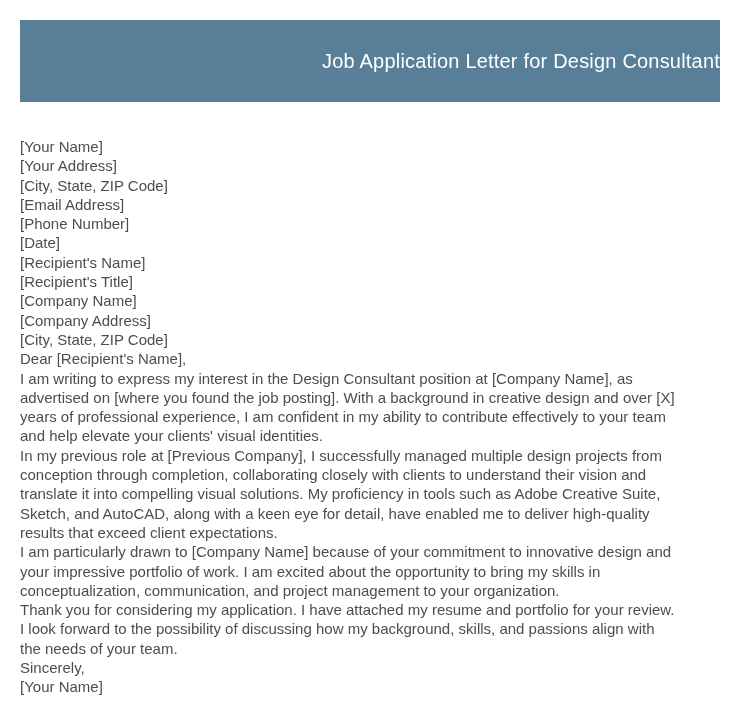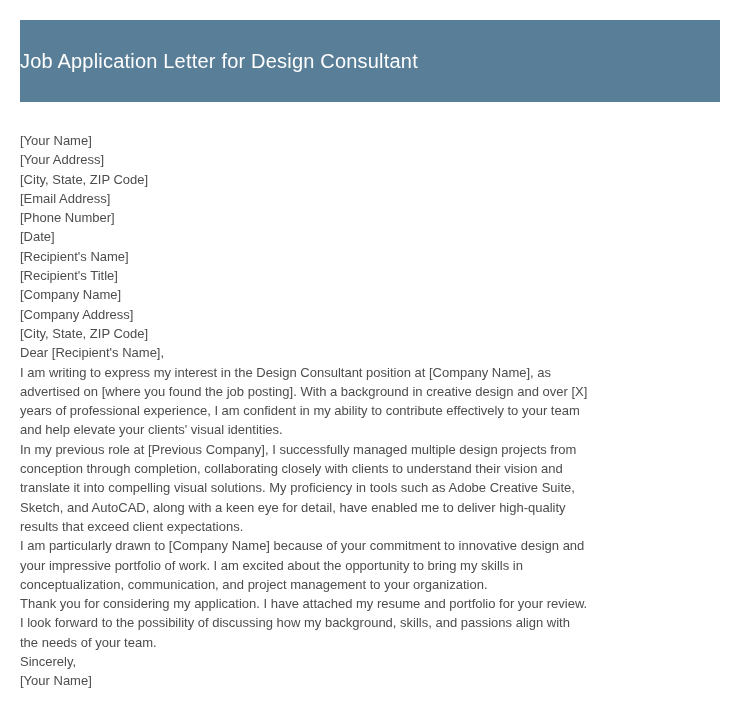"Job Application Letter for Design" .banner { justify-content: flex-start -> flex-end }
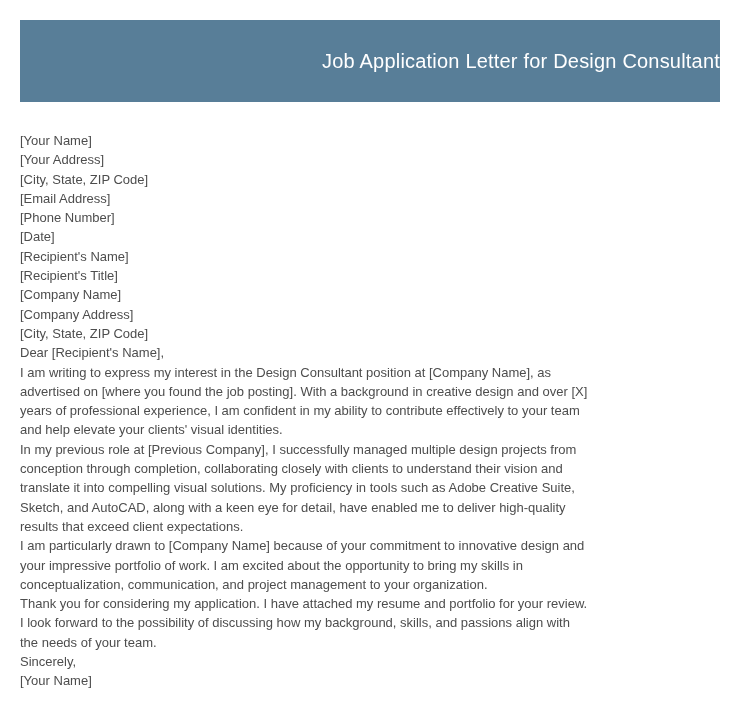"[Your Name]" .letter-text { font-size: 13px -> 15px; top: 131px -> 137px }
